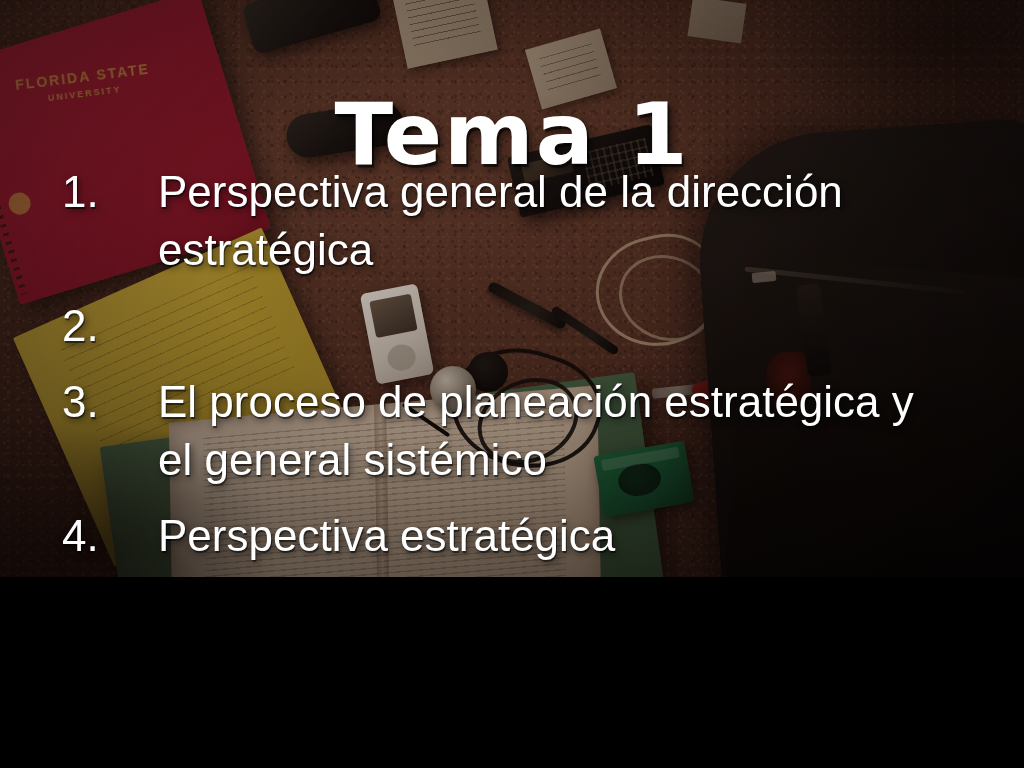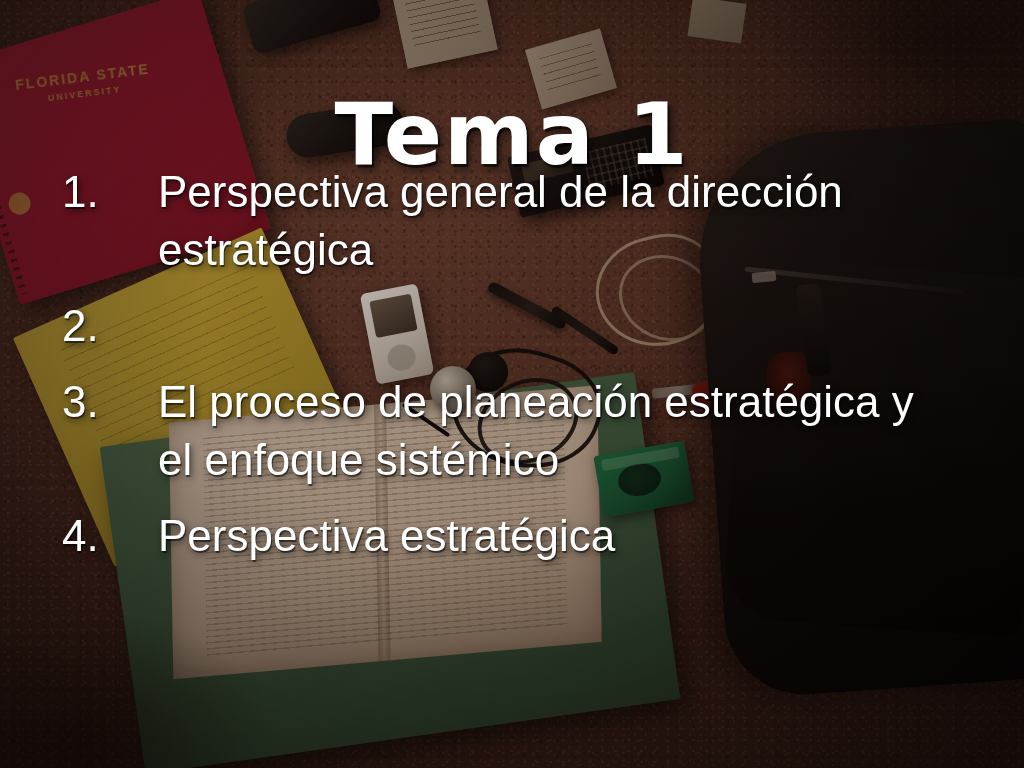"Tema 1" .slide { height: 768px -> 577px }
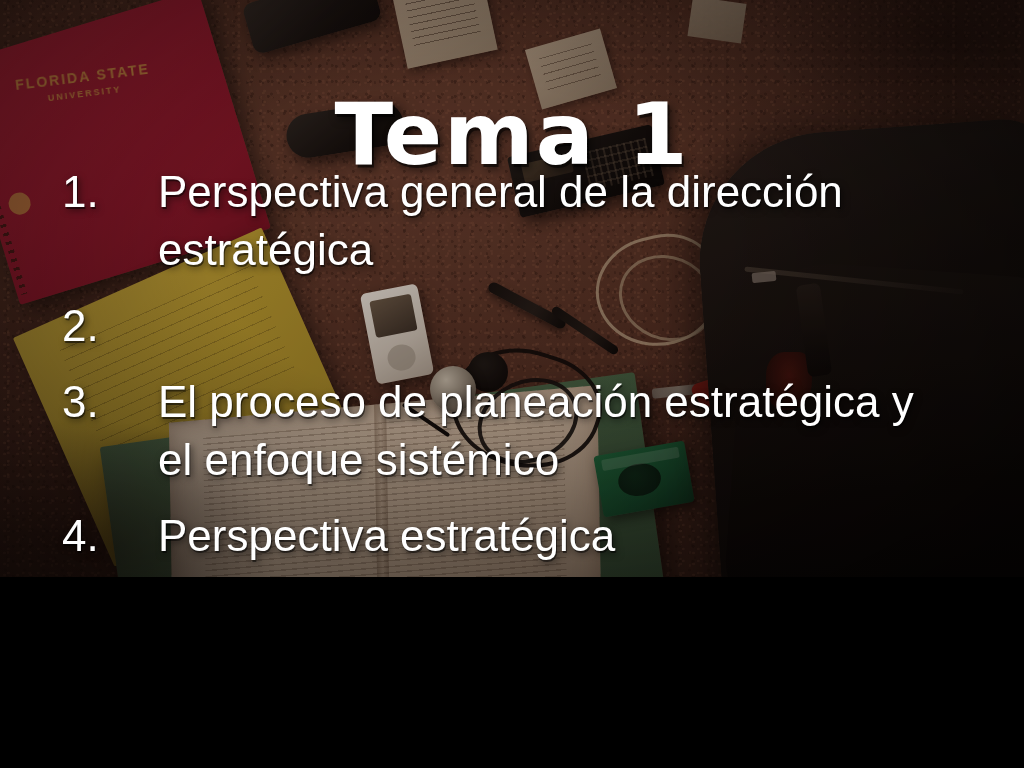"El proceso de planeación estratégica" span.topic-text { text: enfoque -> general }
